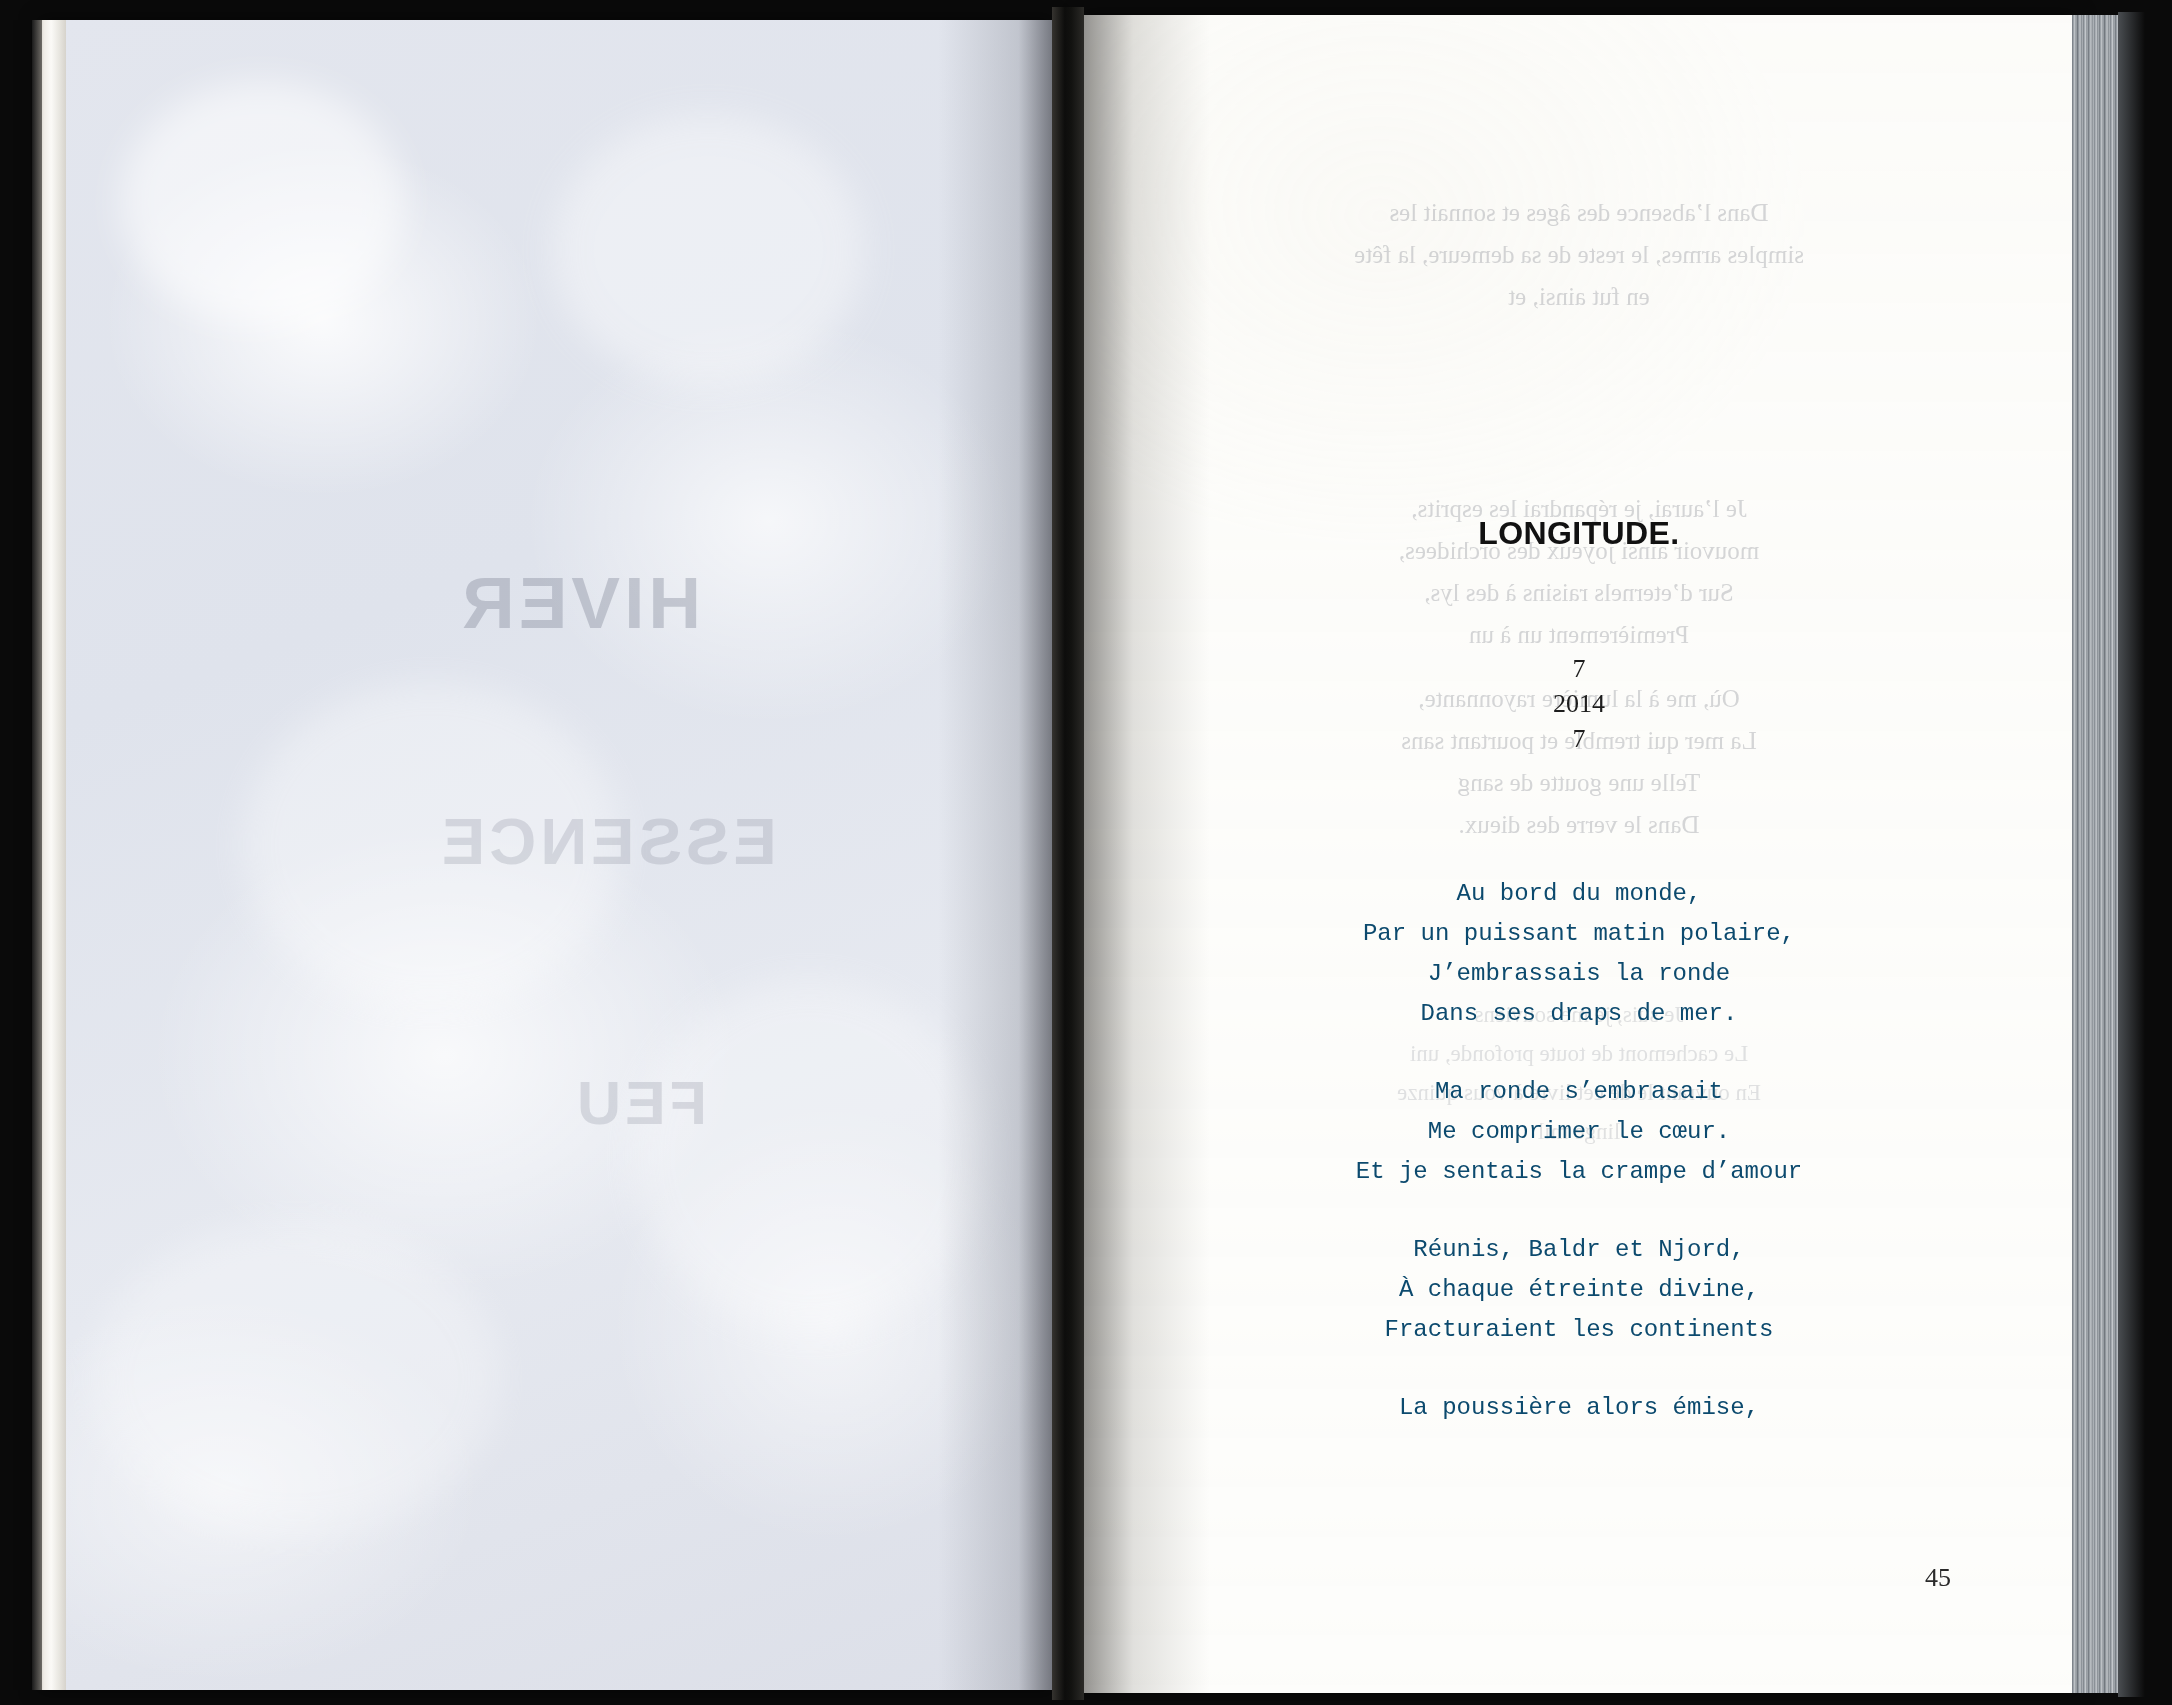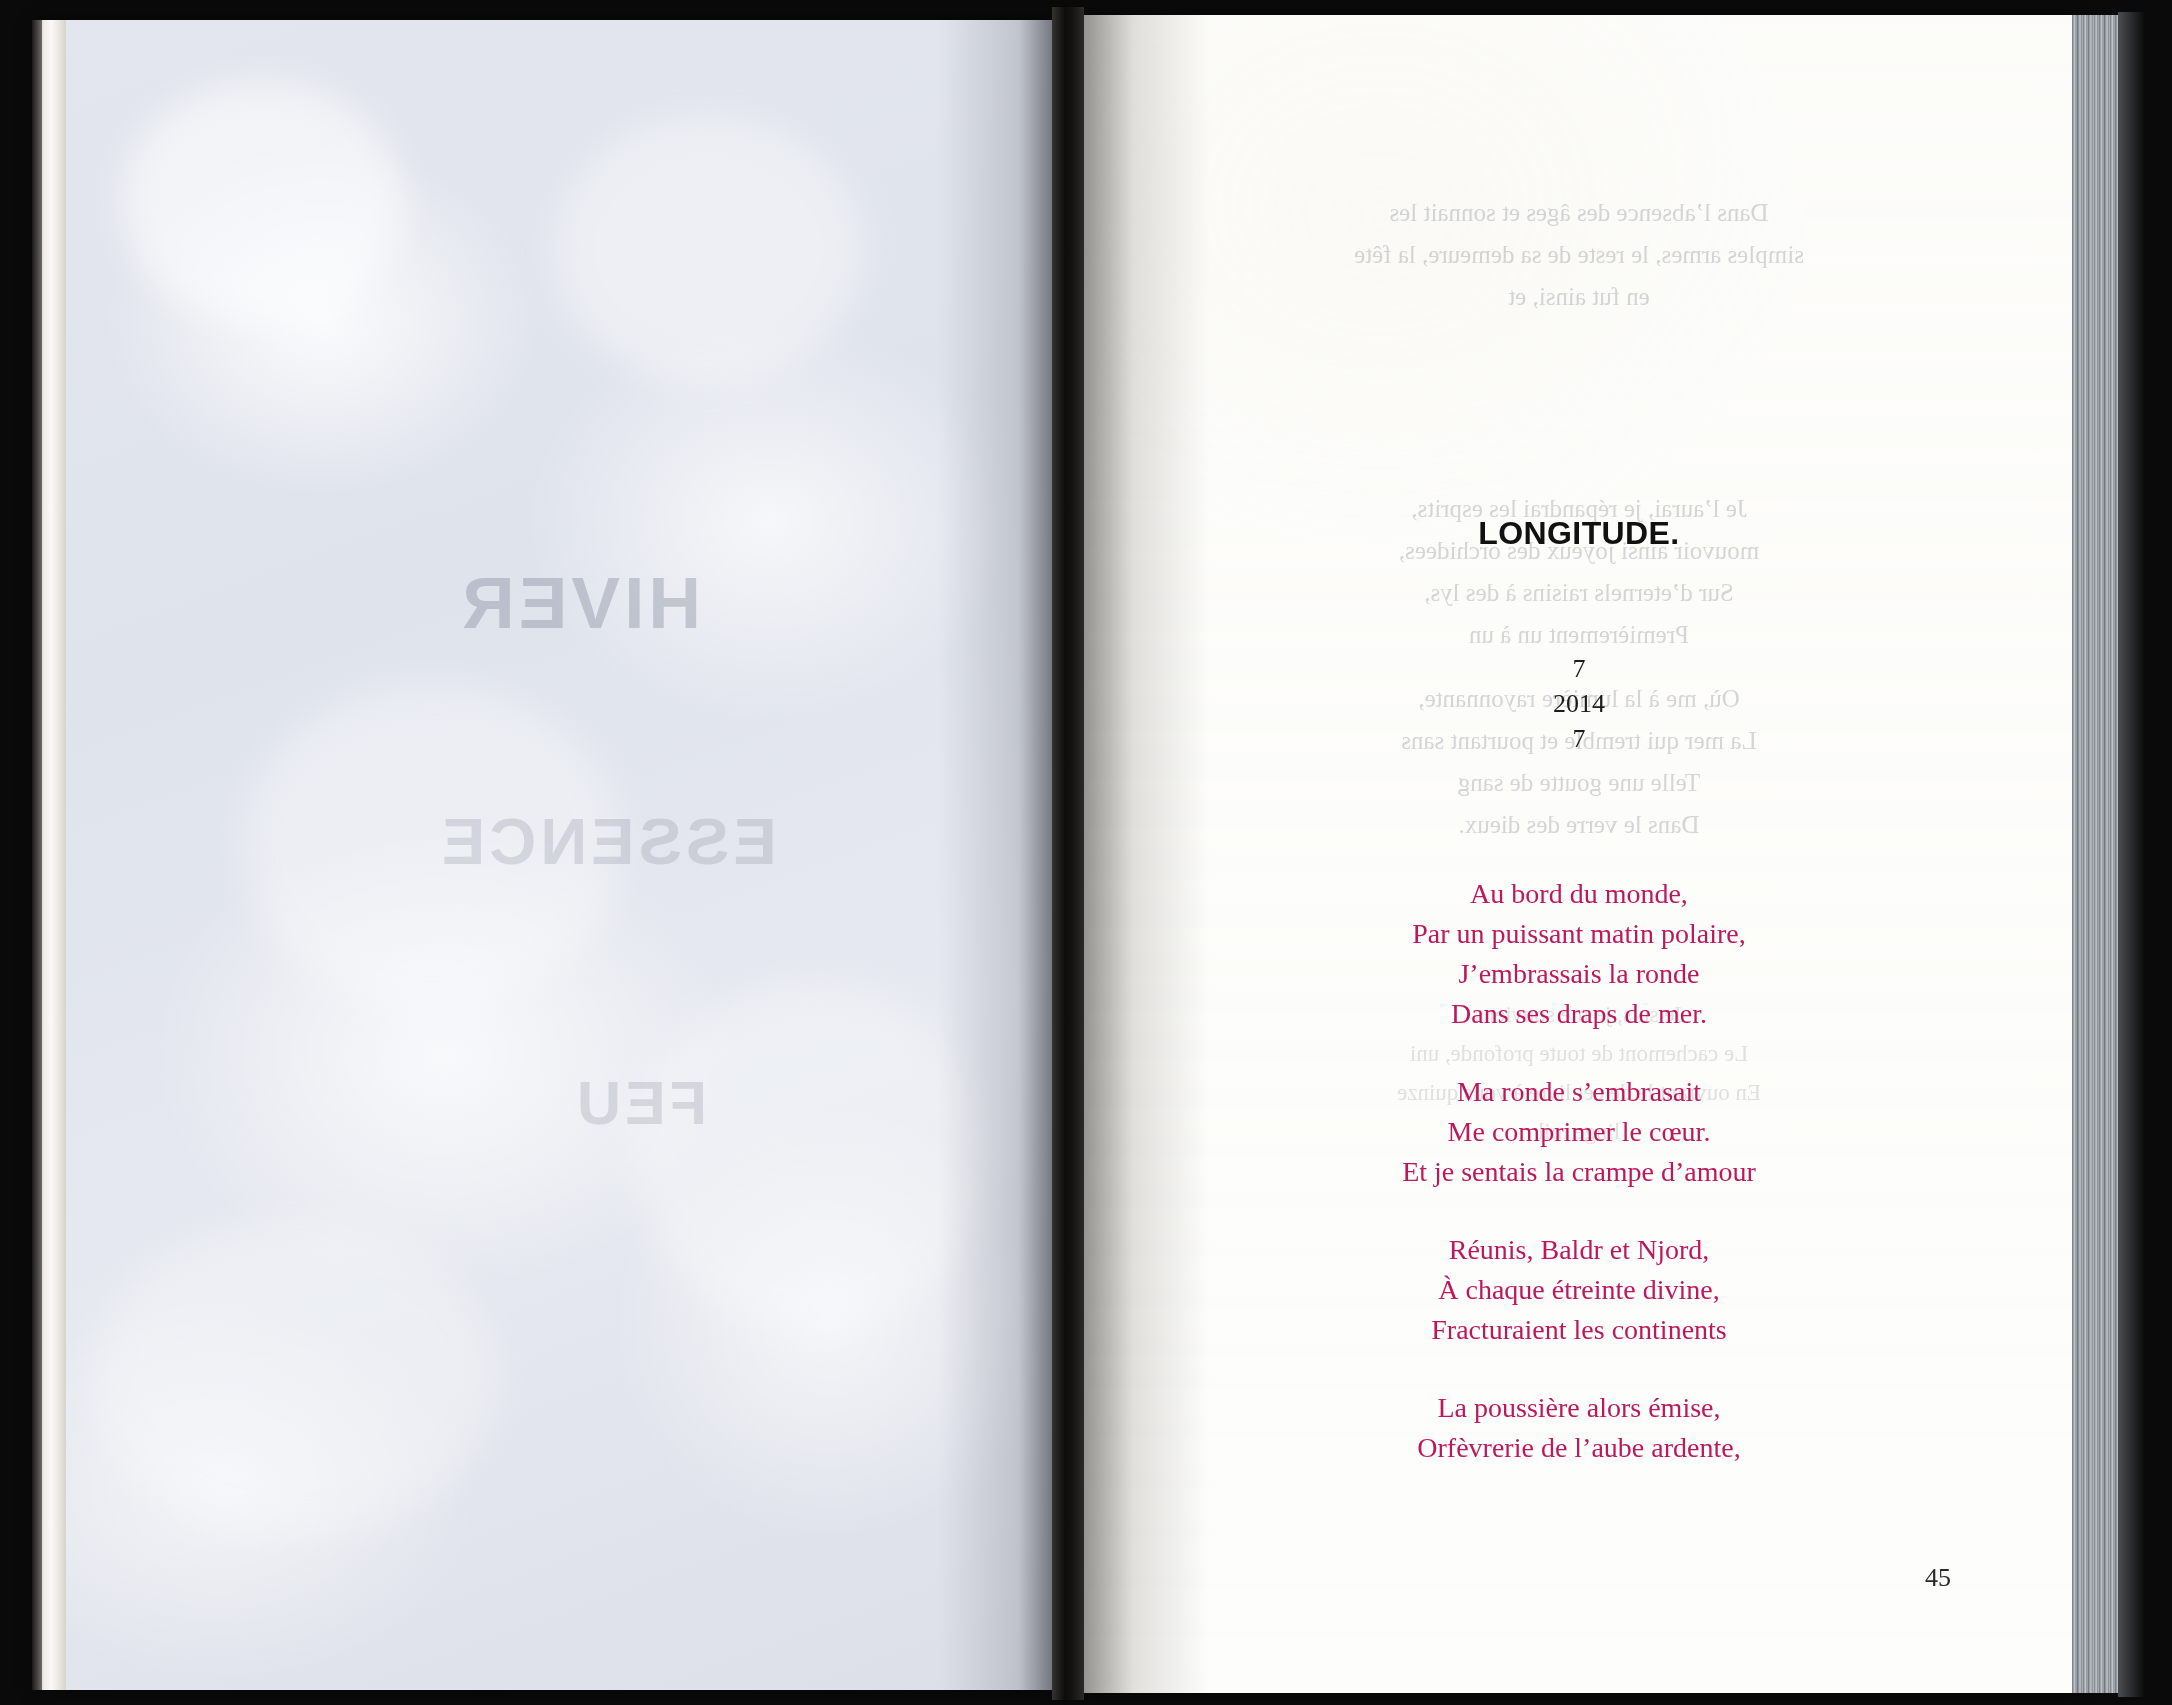"Au bord du monde," .stanzas { color: #be185d -> #0c4a6e; font-family: none -> Liberation Mono, monospace; font-size: 28px -> 24px }
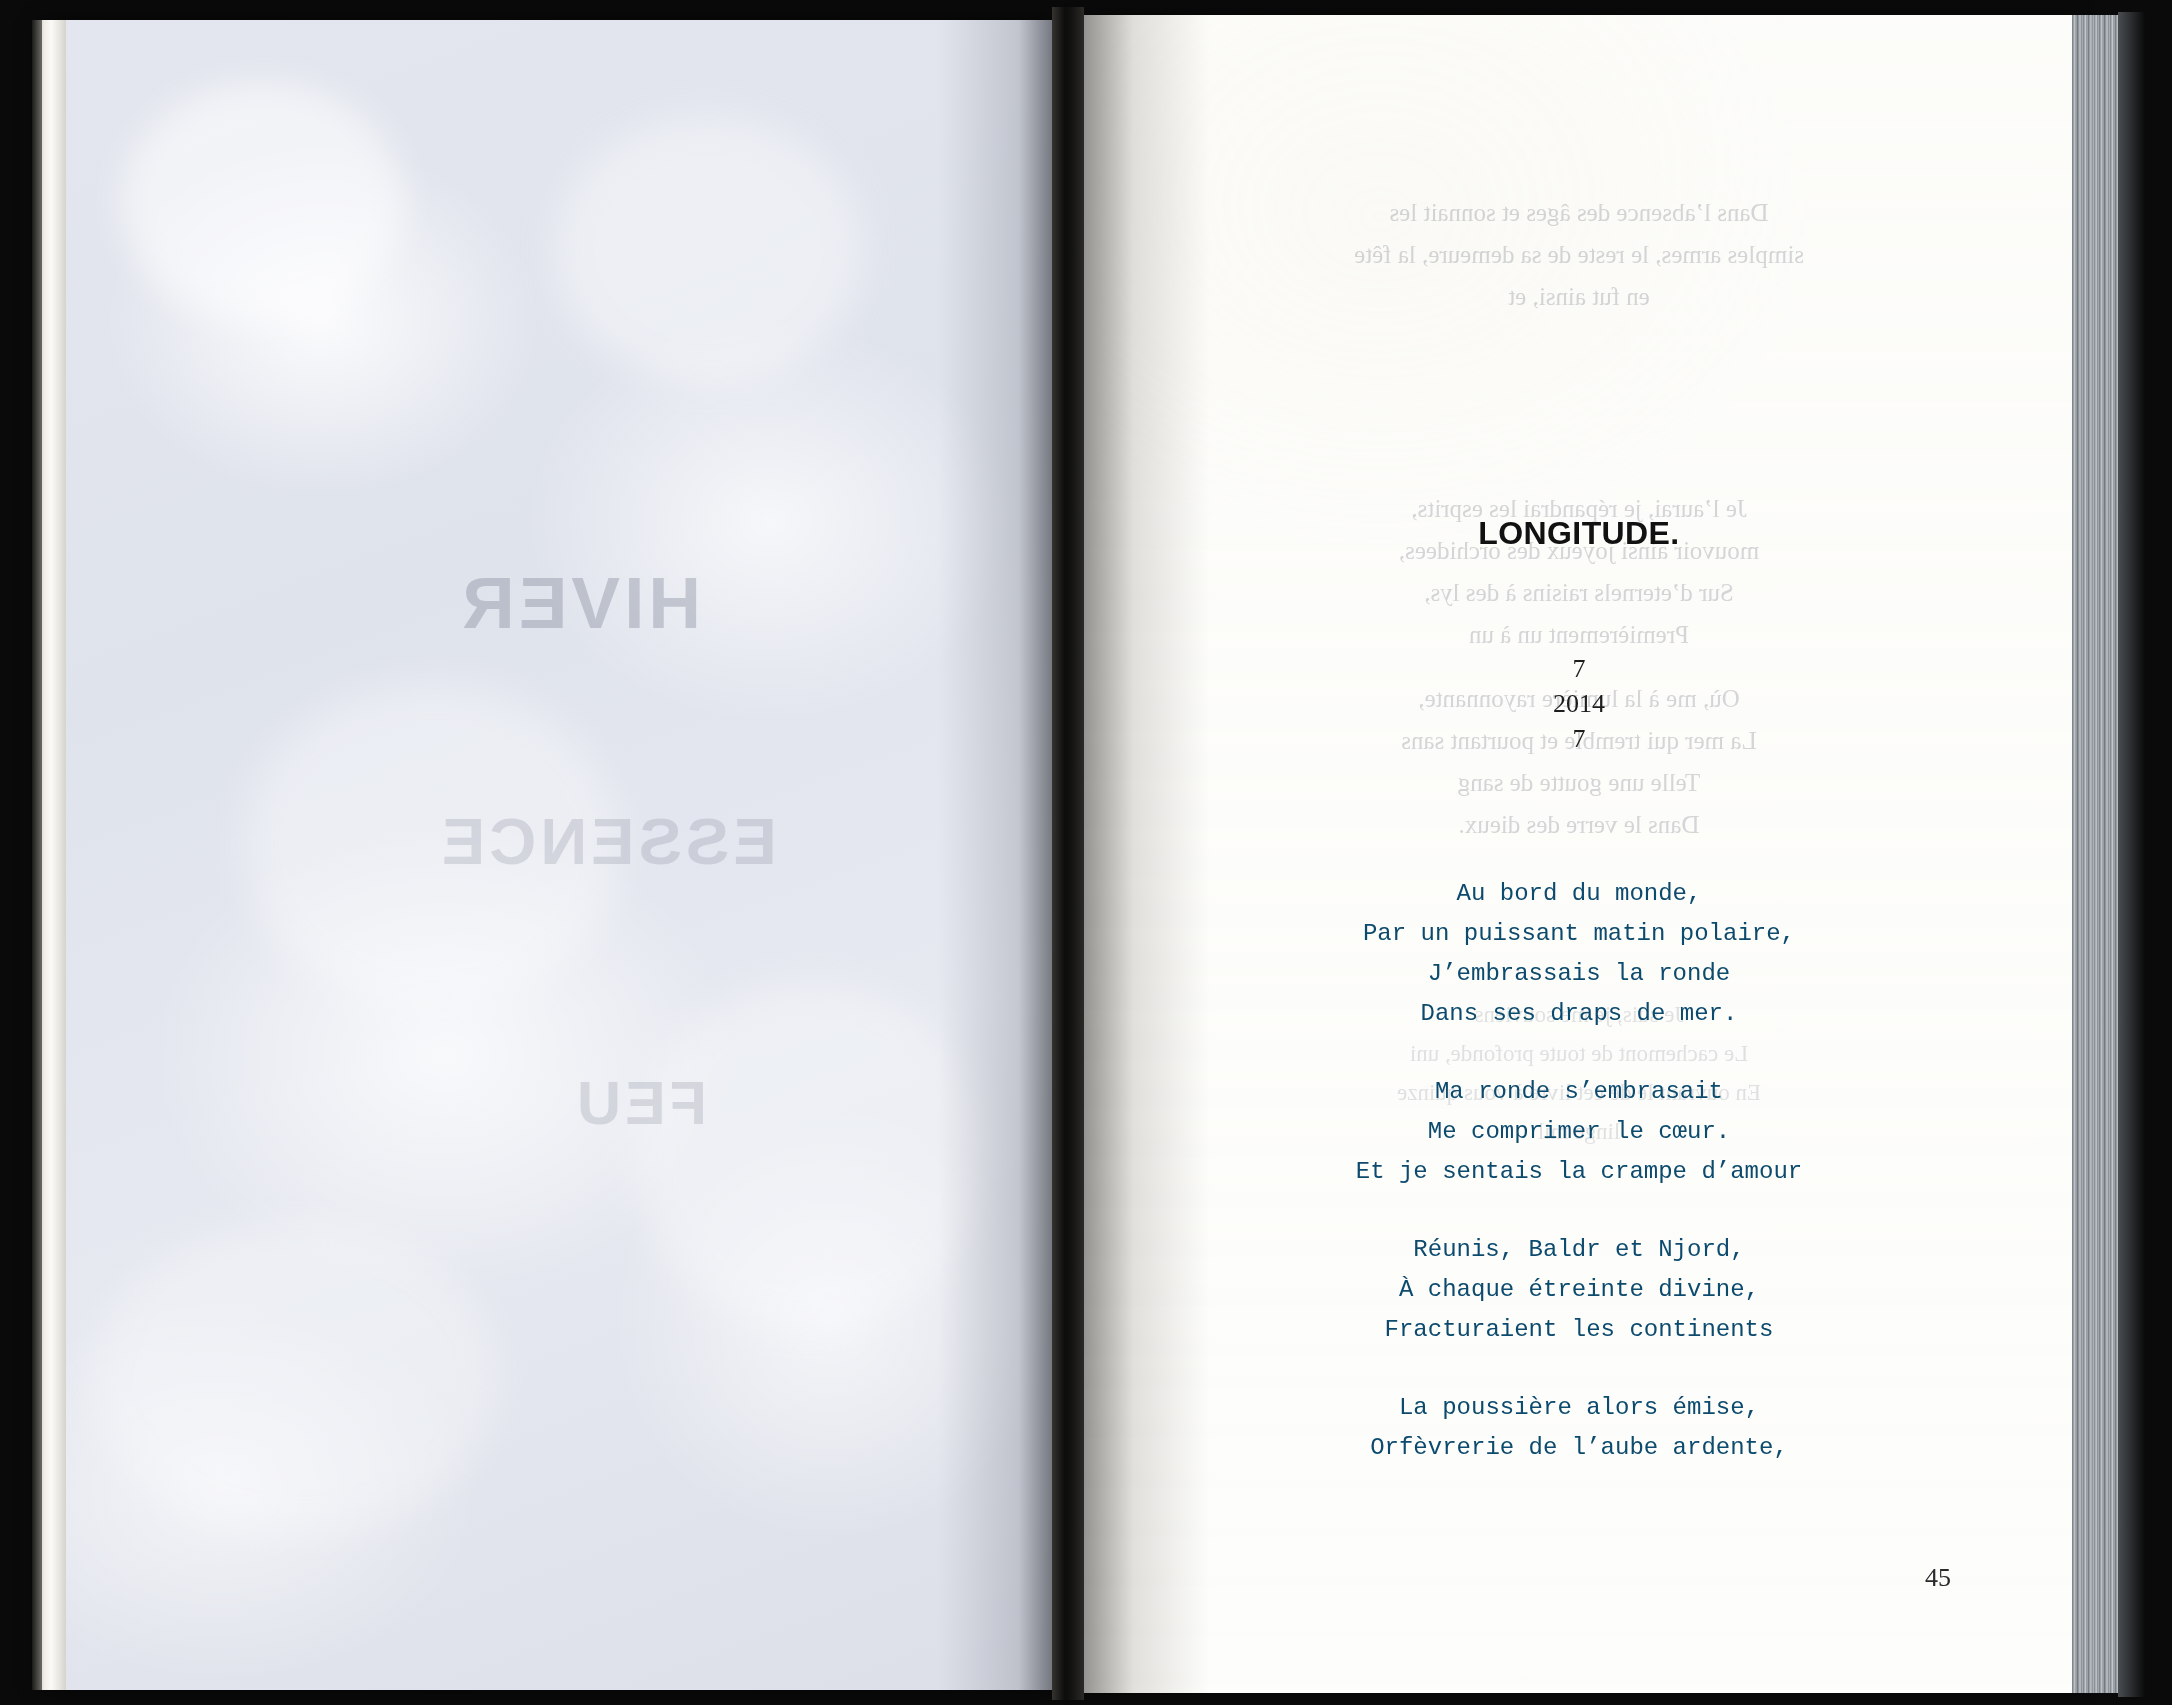"Orfèvrerie de l’aube ardente," div.line { html: <div>Orfèvrerie de l’aube ardente,</div> -> none }
